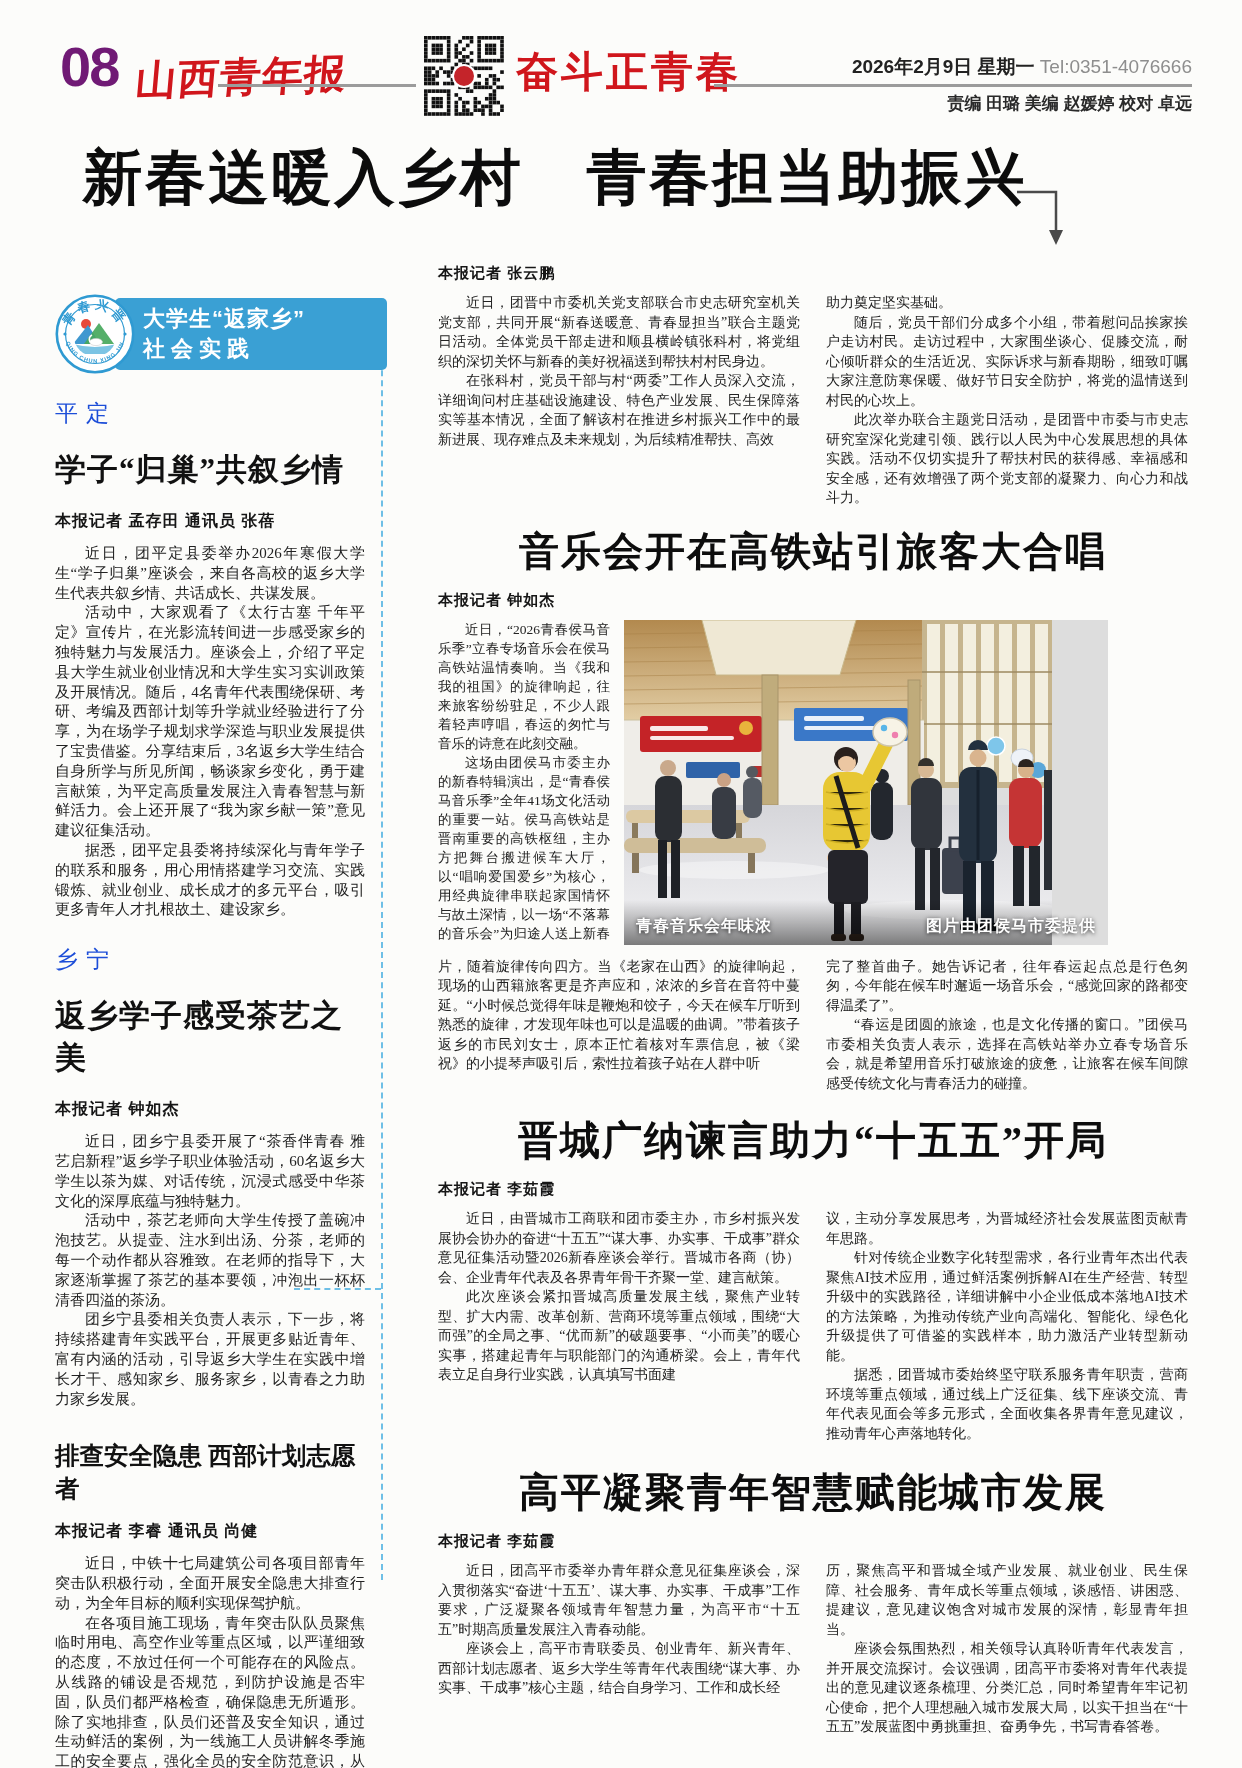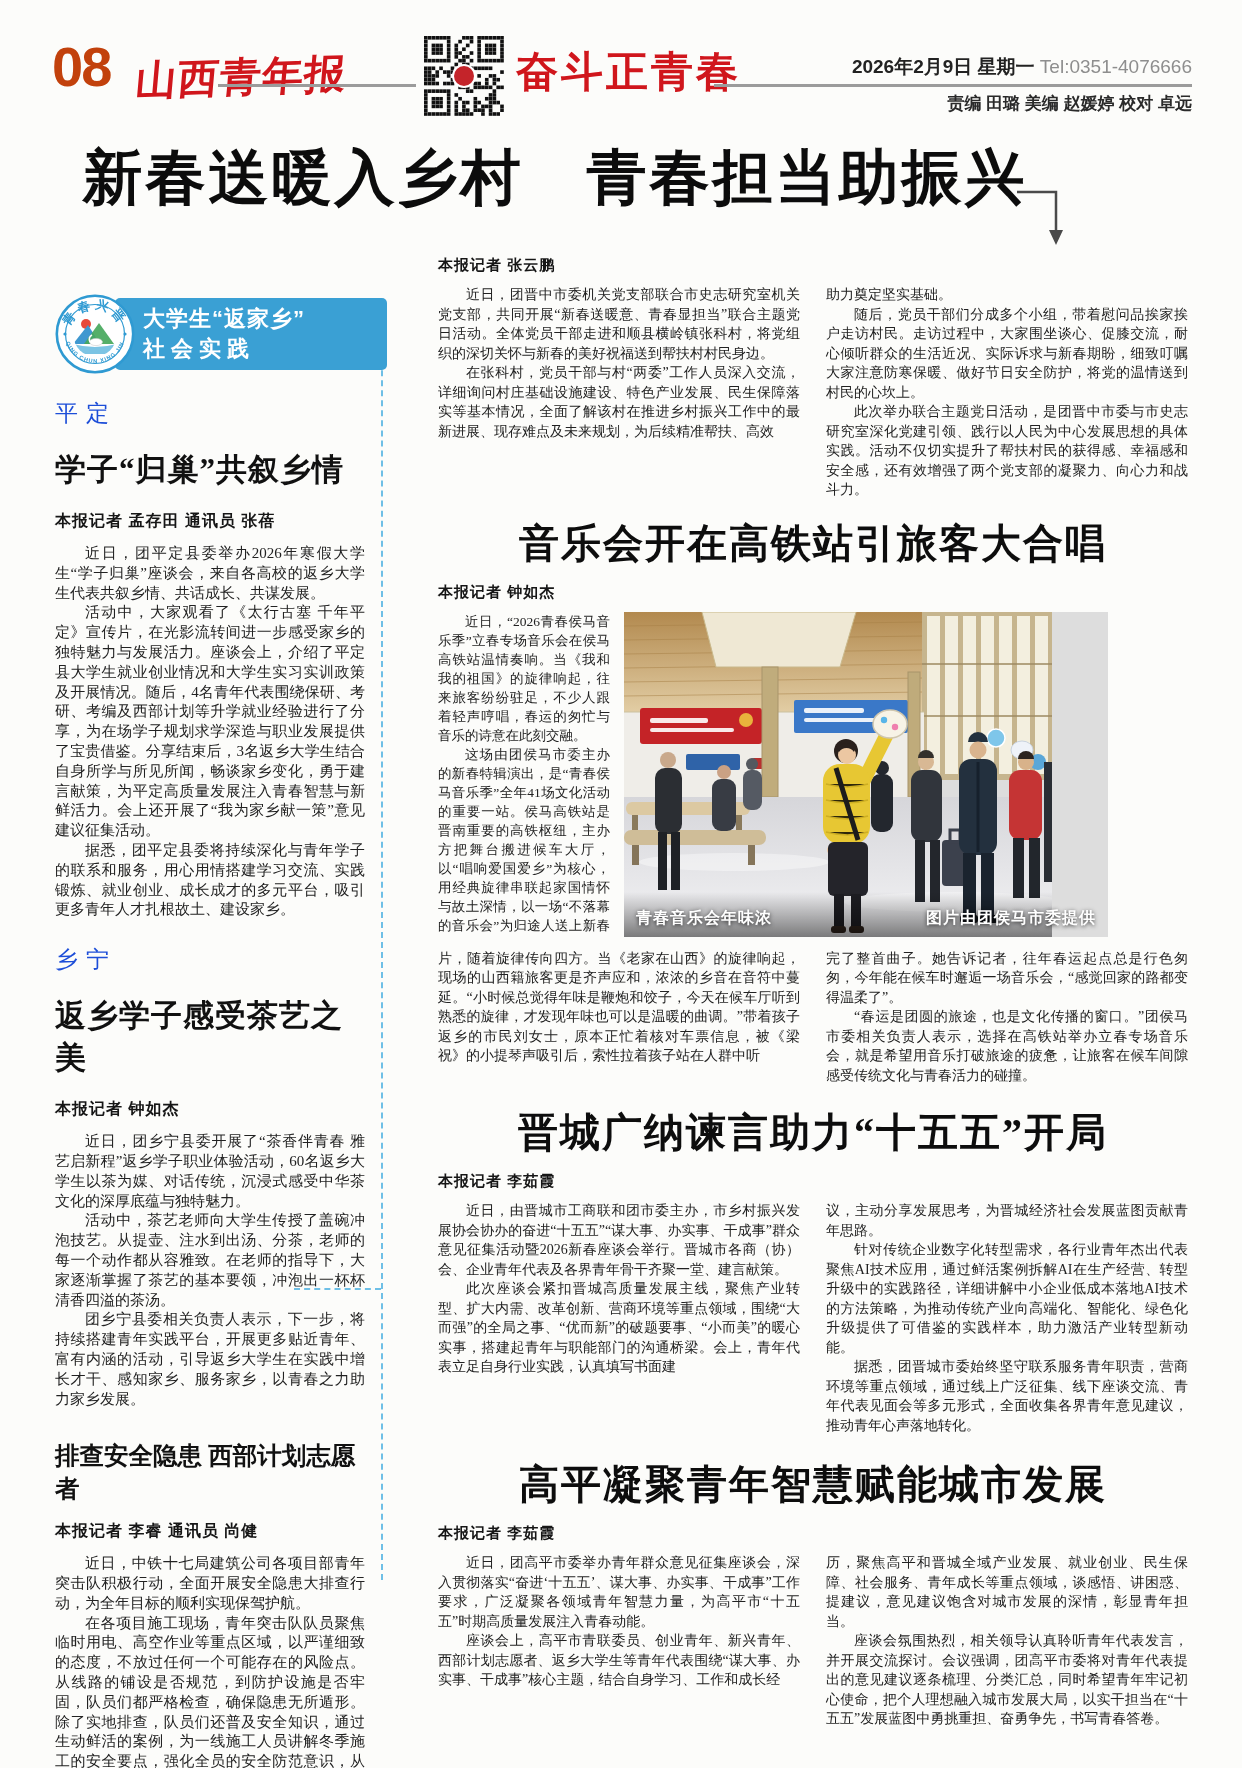"08" .page-num { color: #c2410c -> #701a75; left: 52px -> 60px }
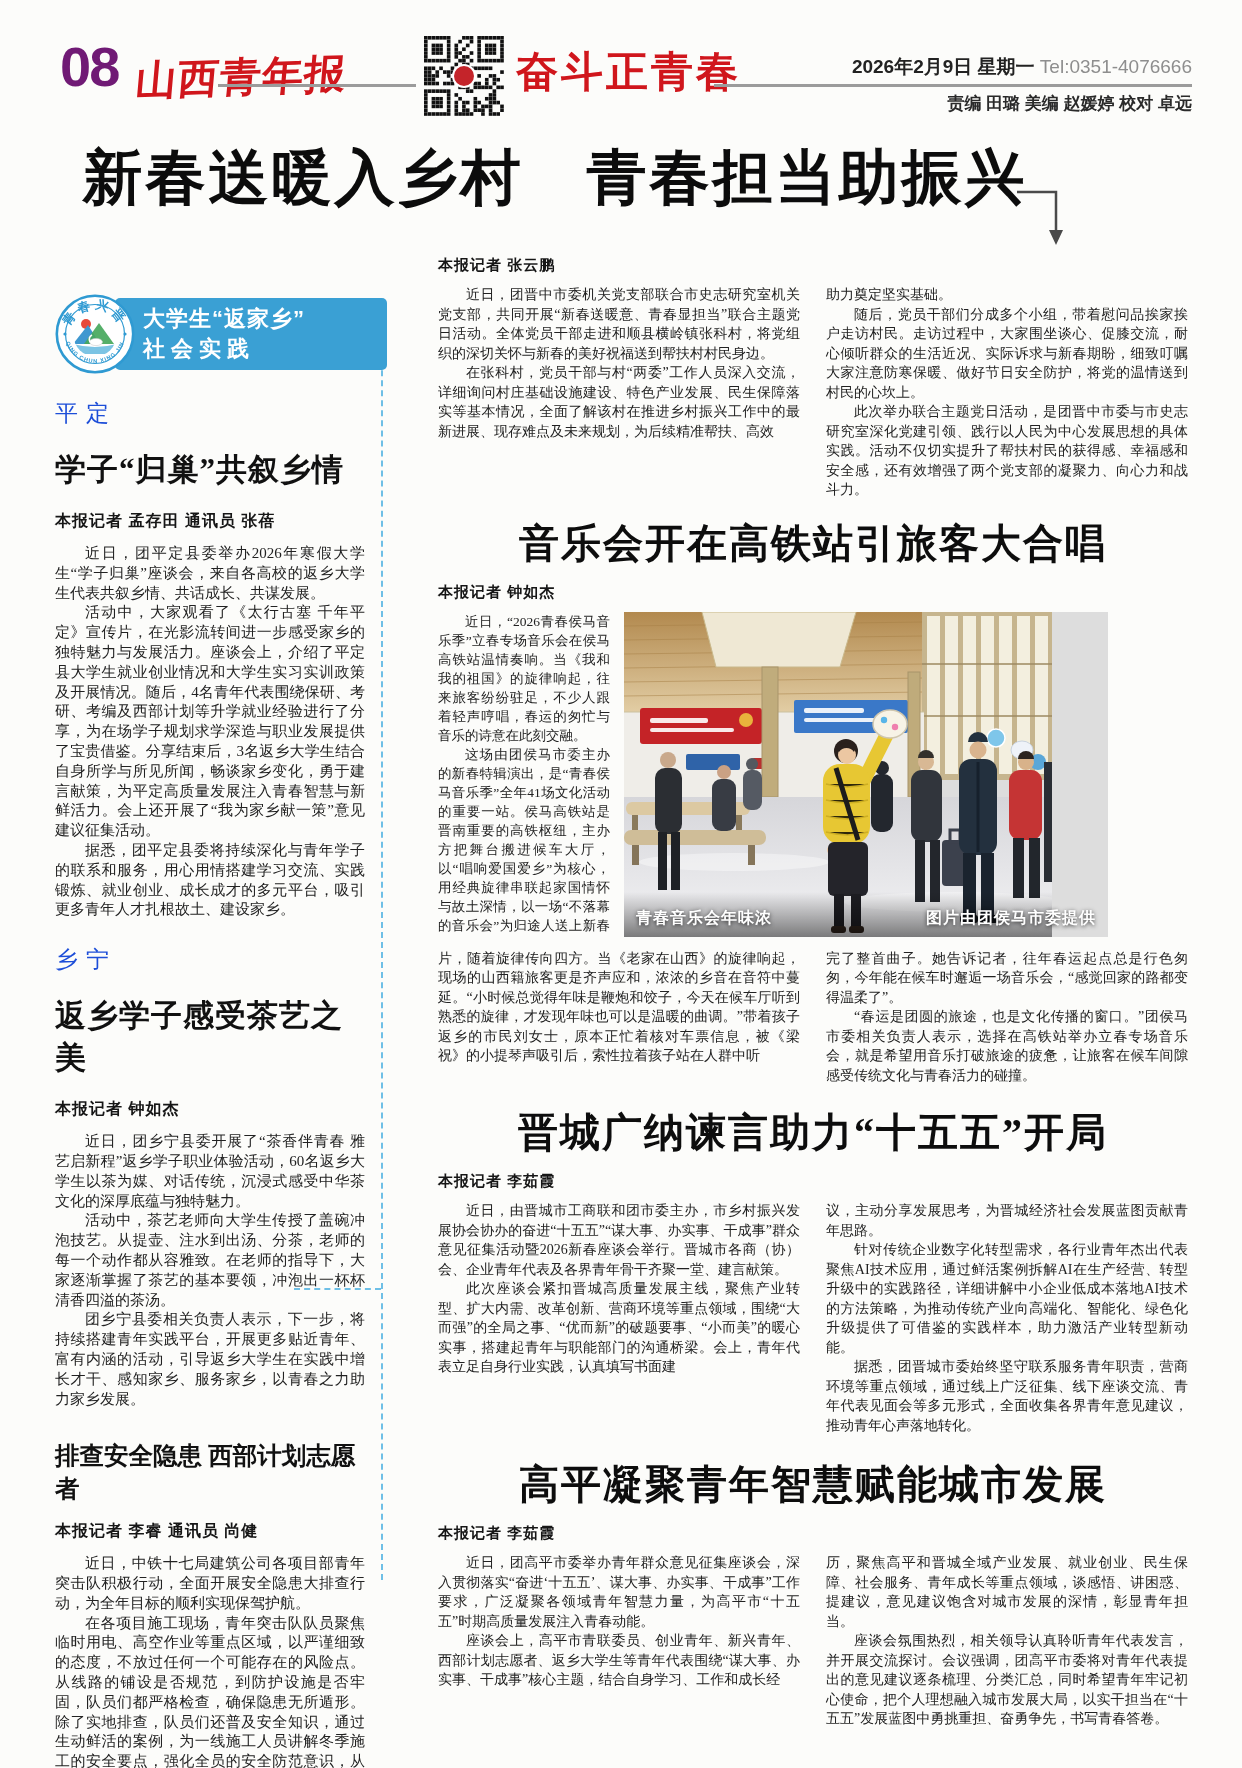"本报记者 张云鹏" .rbyline { margin-top: 4px -> 12px }
